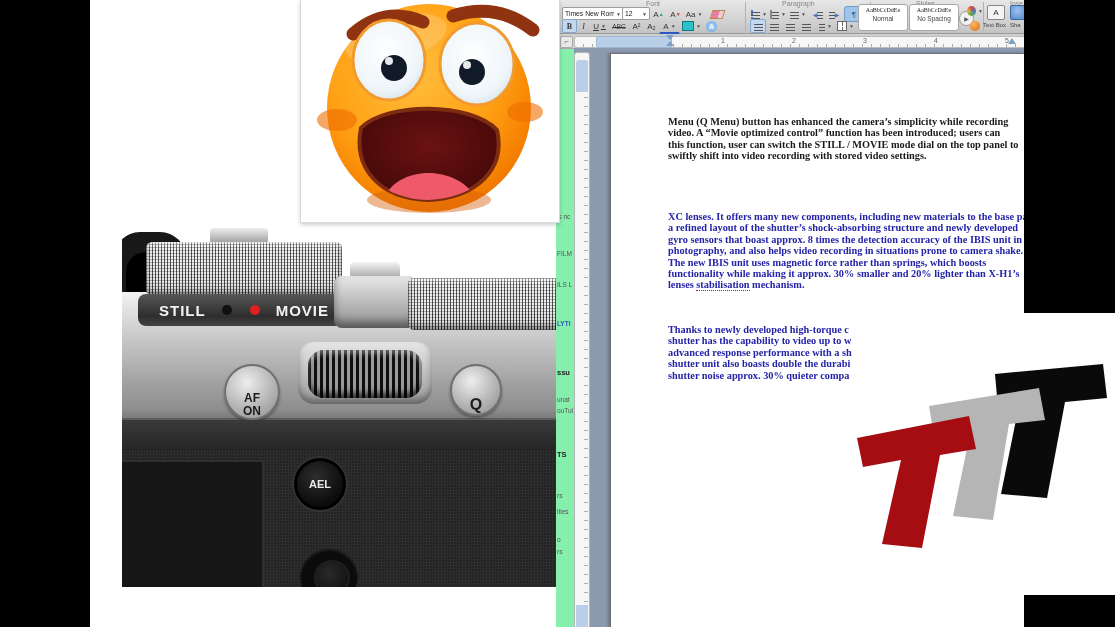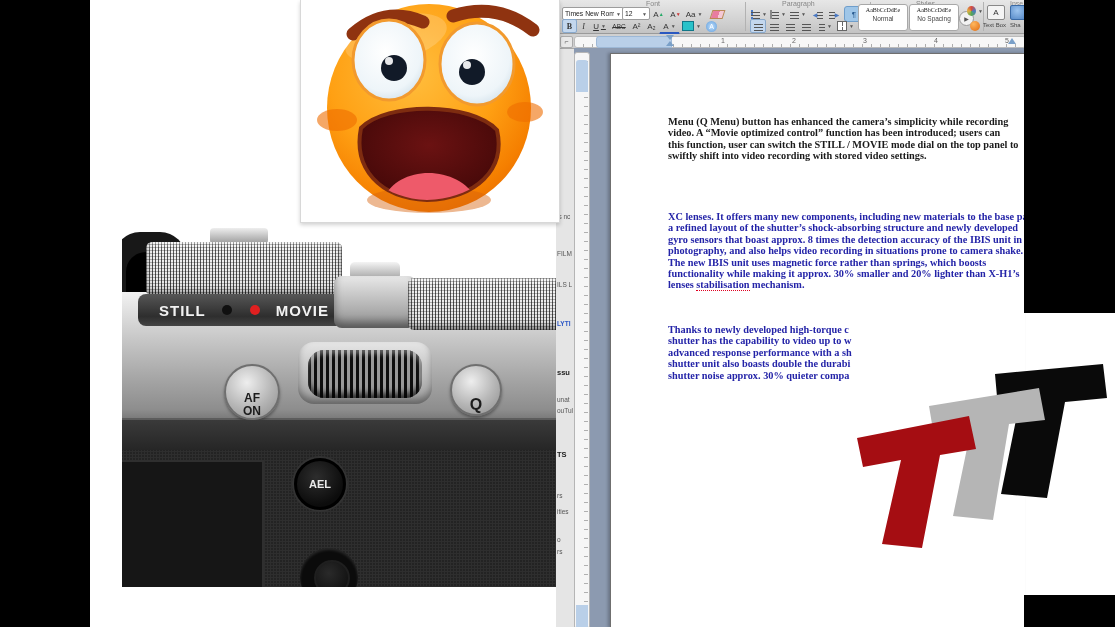"ssu" .webstrip { background: #e5e5e5 -> #86efac }
